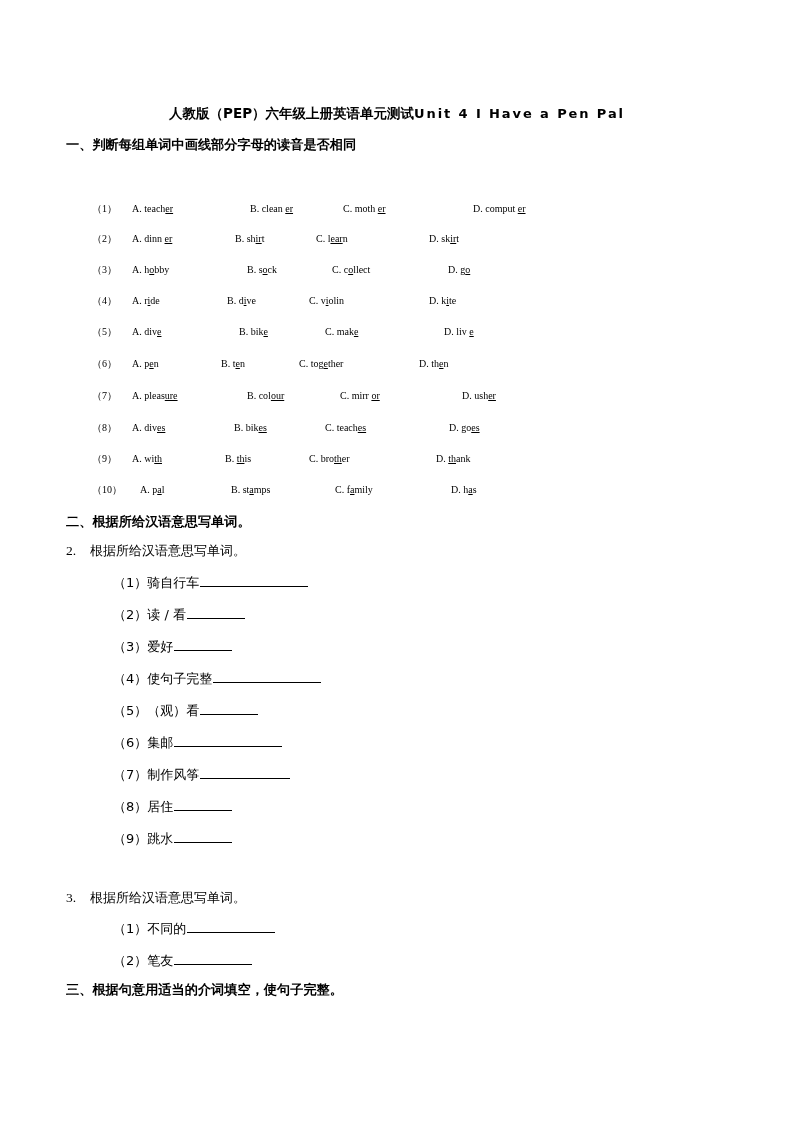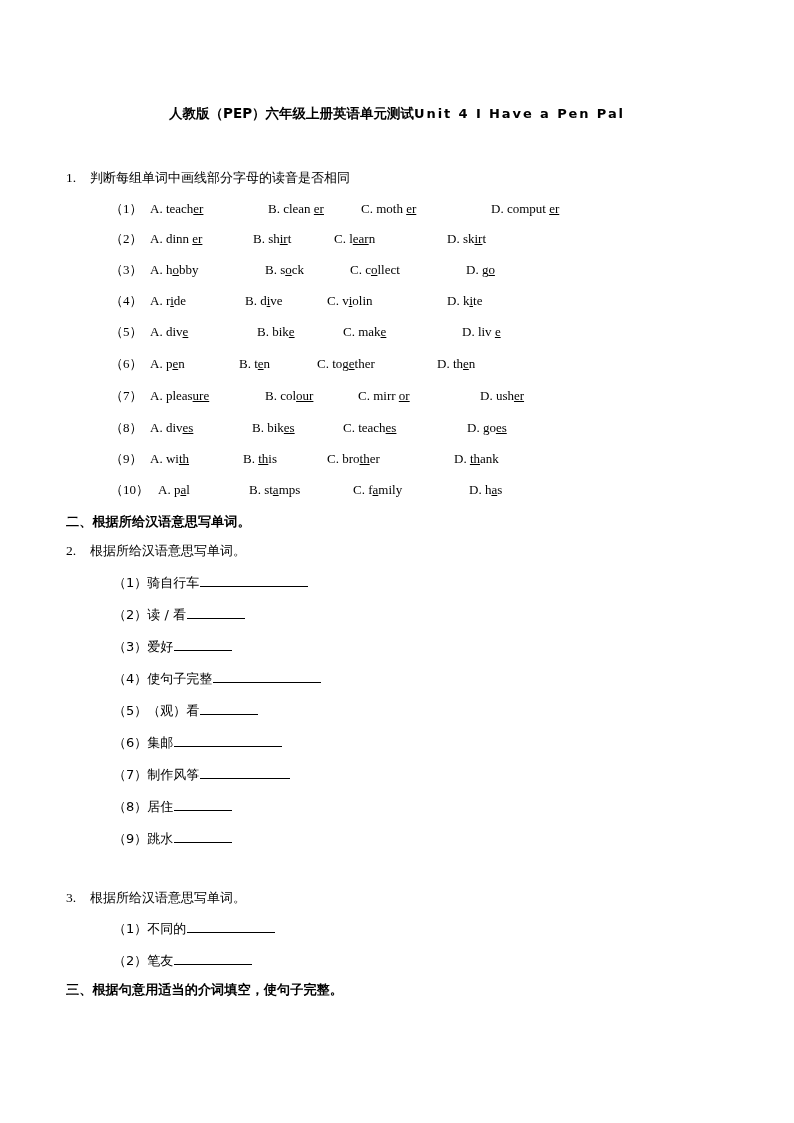"一、判断每组单词中画线部分字母的读音是否相同" div.sec-head { html: none -> <div>一、判断每组单词中画线部分字母的读音是否相同</div> }
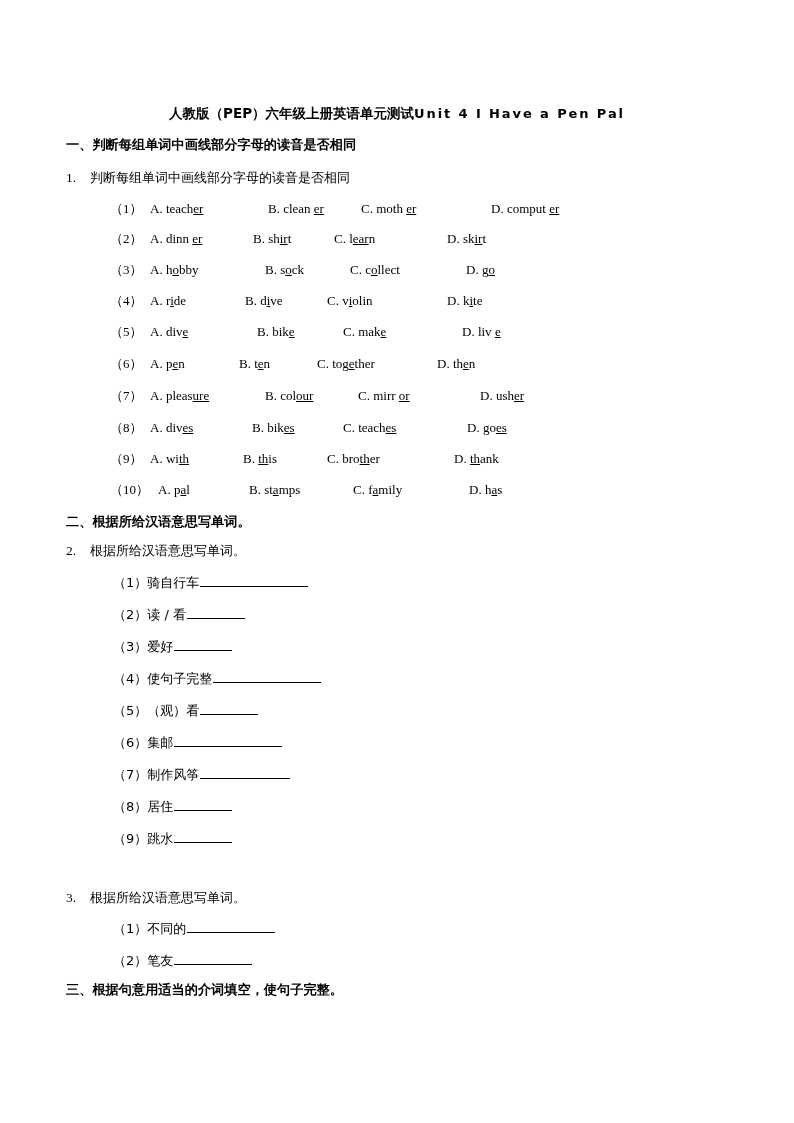"1. 判断每组单词中画线部分字母的读音是否相同" div.qnum { html: <div><span>1.</span><span>判断每组单词中画线部分字母的读音是否相同</span></div> -> none }
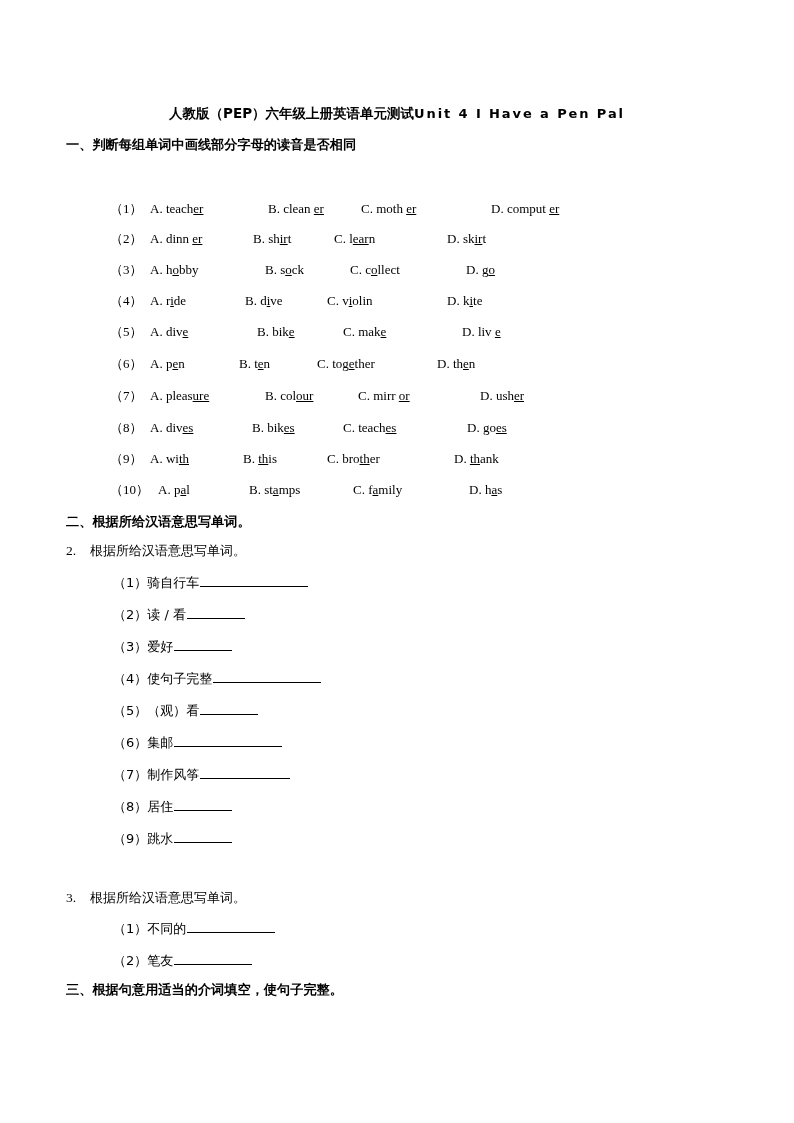"（1） A. teacher B. clean" .opt-row { font-size: 13px -> 10px; left: 110px -> 92px }
